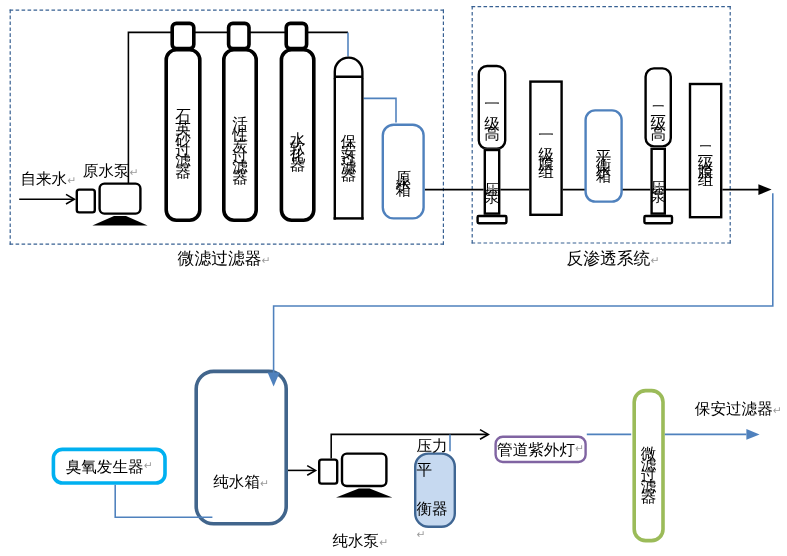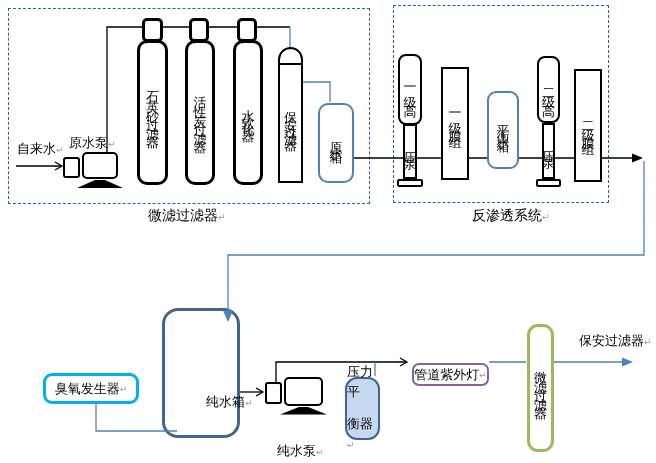"纯水箱↵" div.abs { margin-left: 44px -> none; text-align: left -> center }
